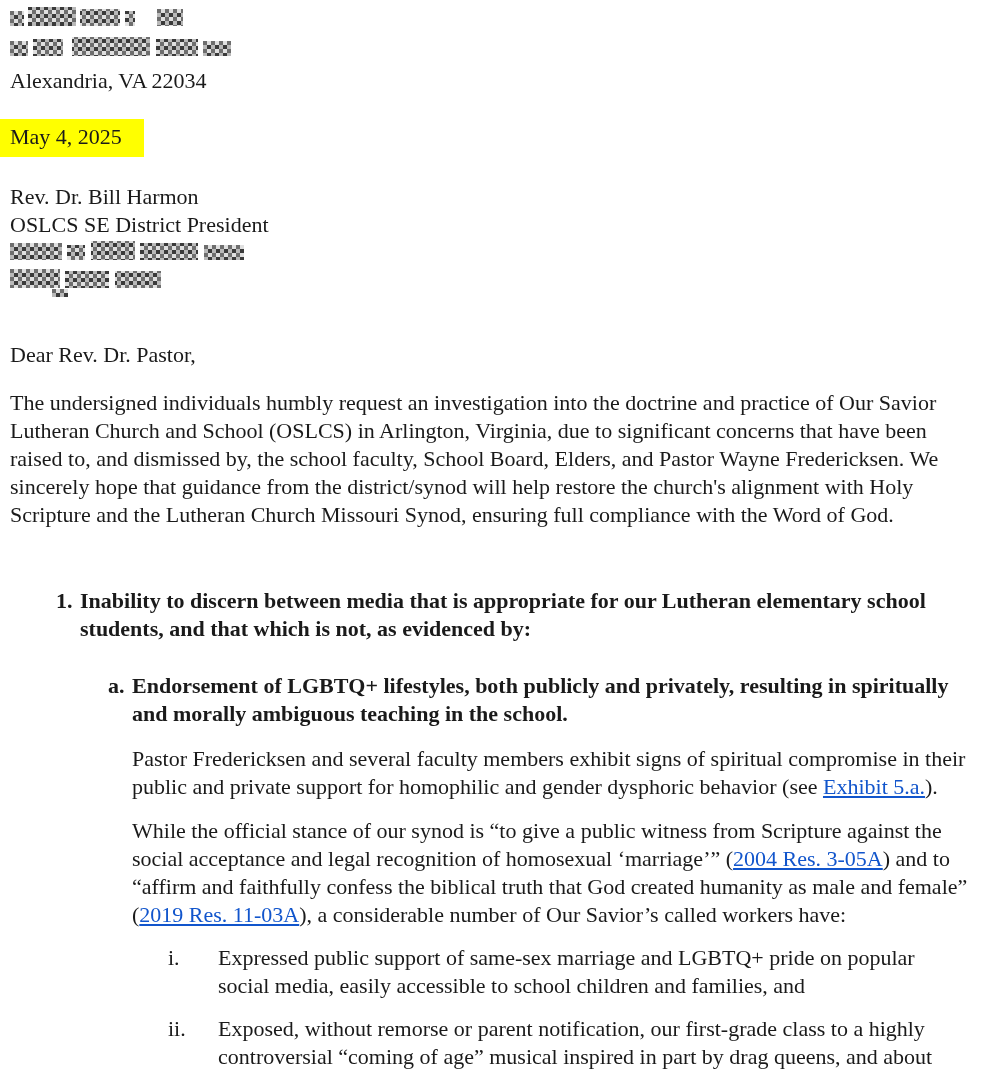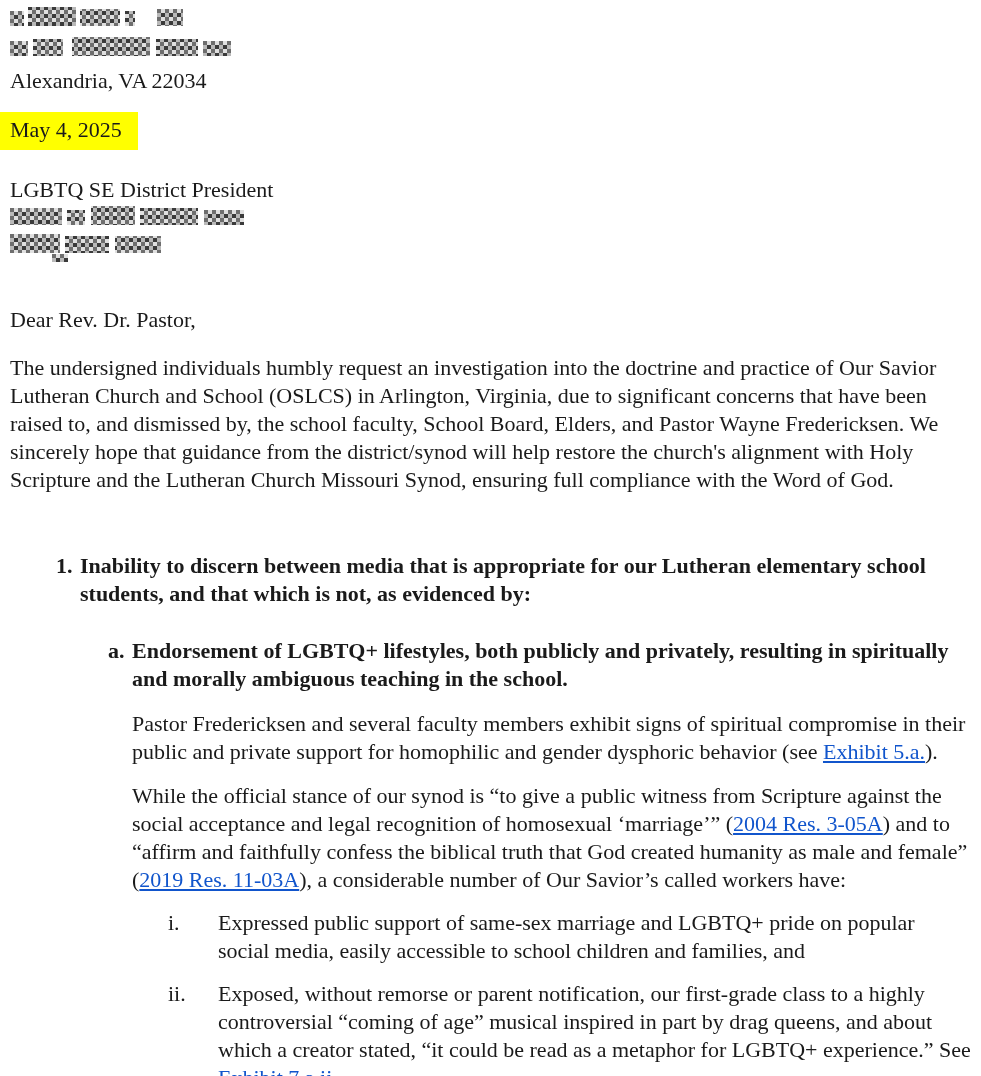"May 4, 2025" .date-highlight { margin-top: 17px -> 24px; padding: 5px 16px 7px 10px -> 5px 22px 7px 10px }
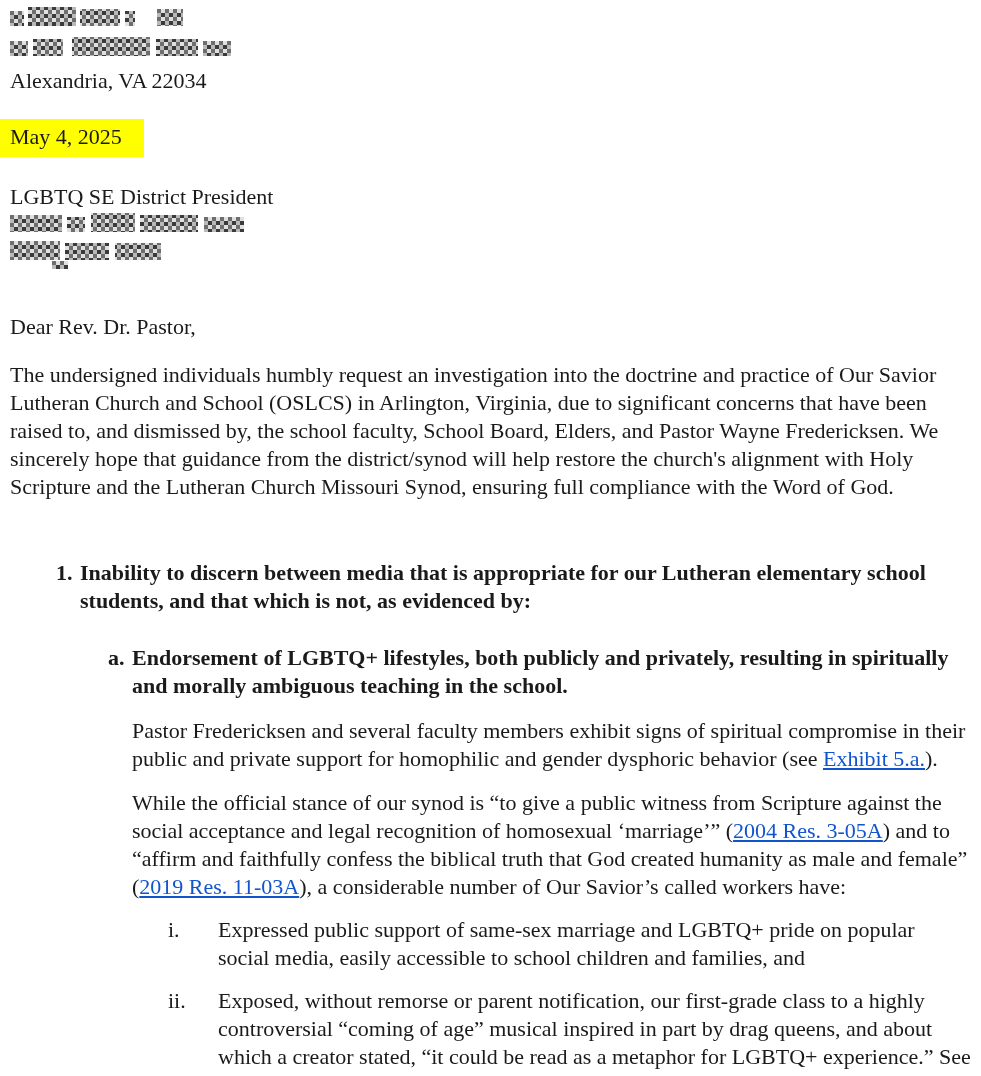"Rev. Dr. Bill Harmon" div.textline { html: none -> <div>Rev. Dr. Bill Harmon</div> }
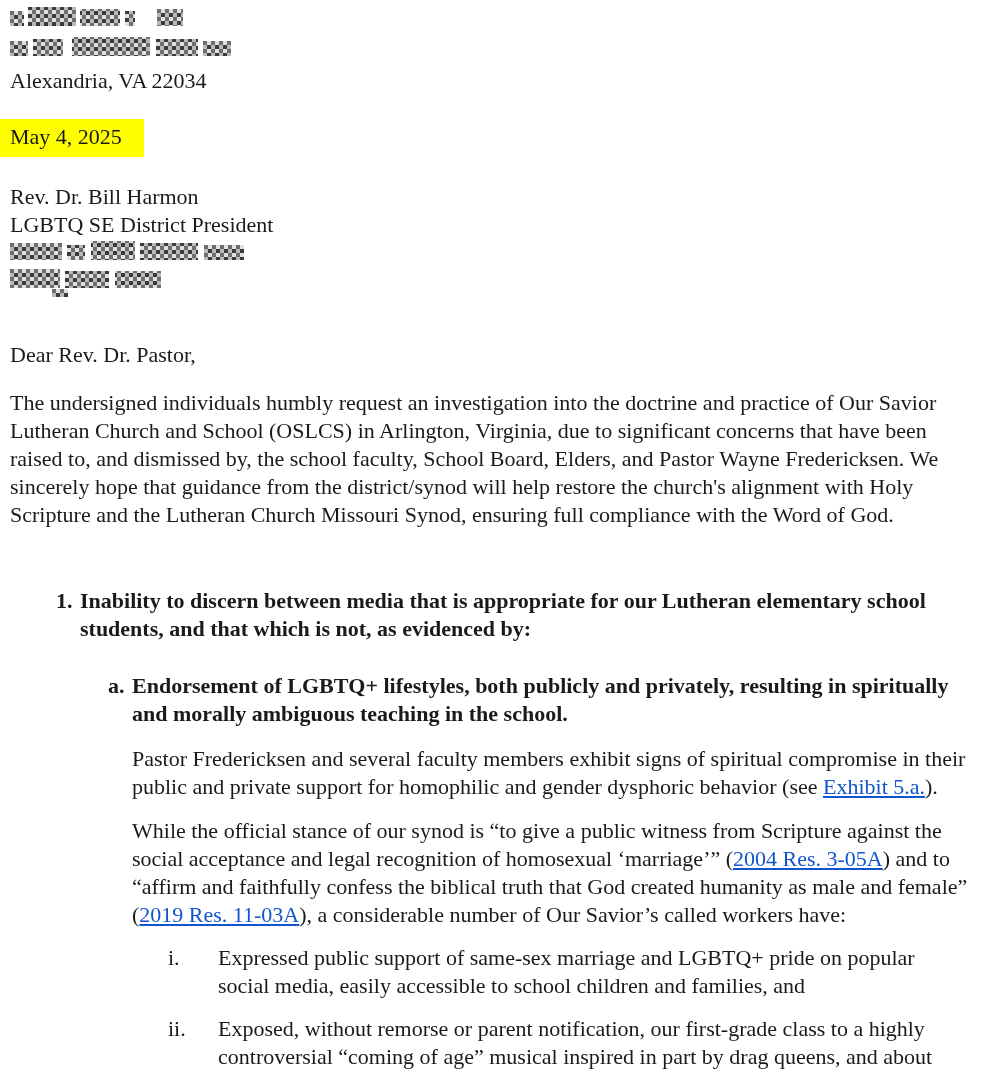"LGBTQ SE District President" div.textline { text: LGBTQ -> OSLCS }
